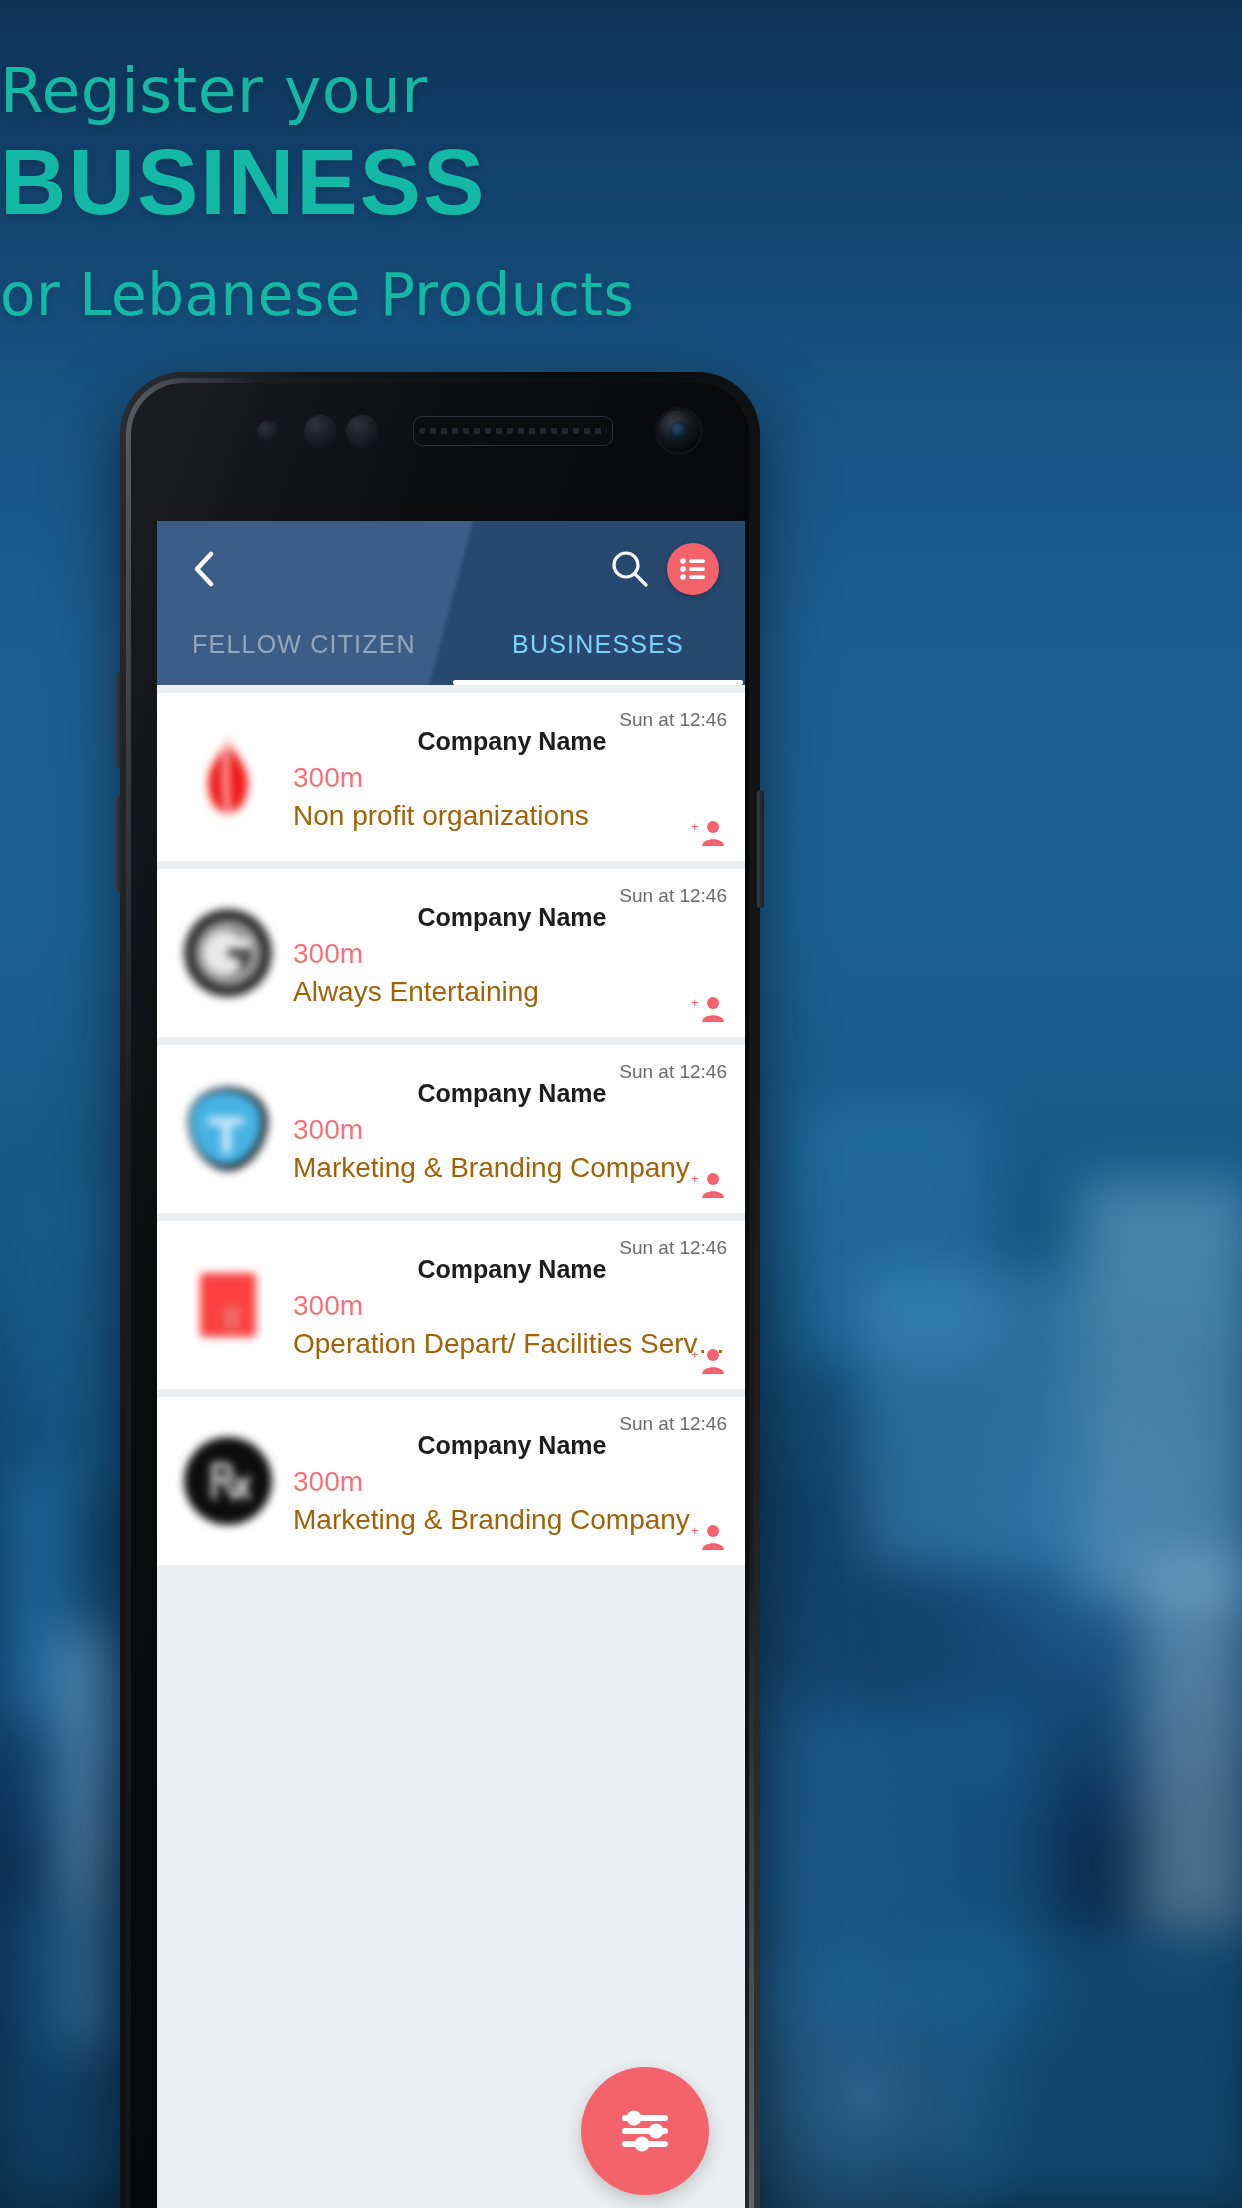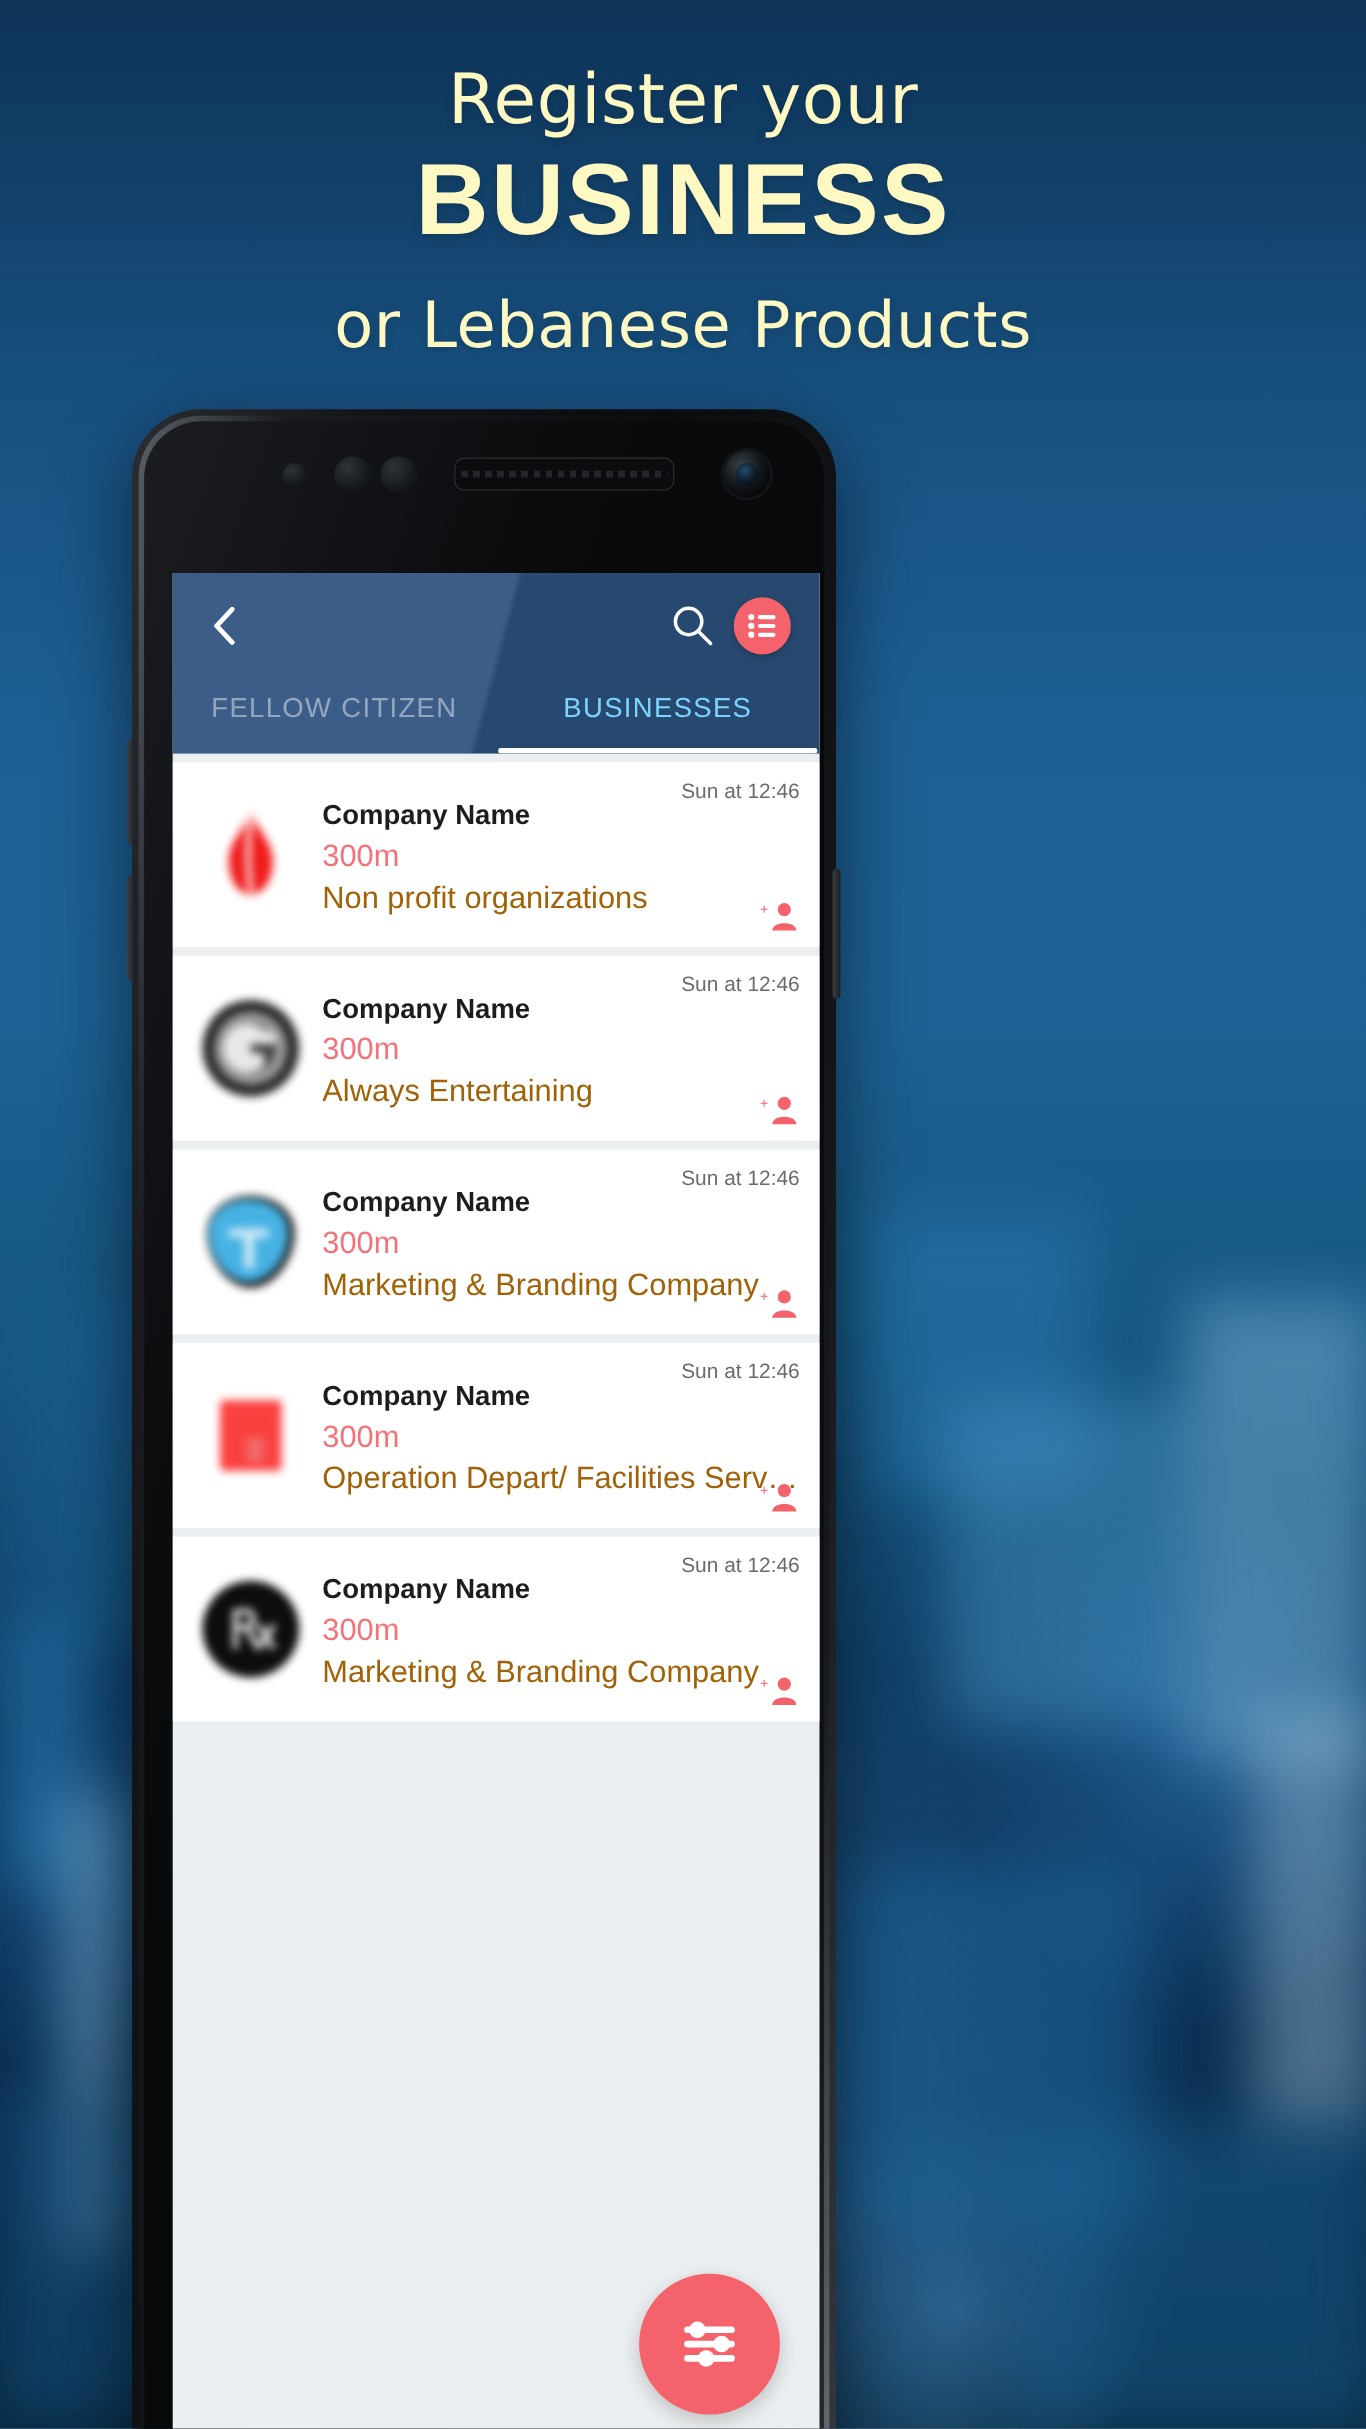"Register your" .headline { color: #fef9c3 -> #14b8a6; text-align: center -> none }
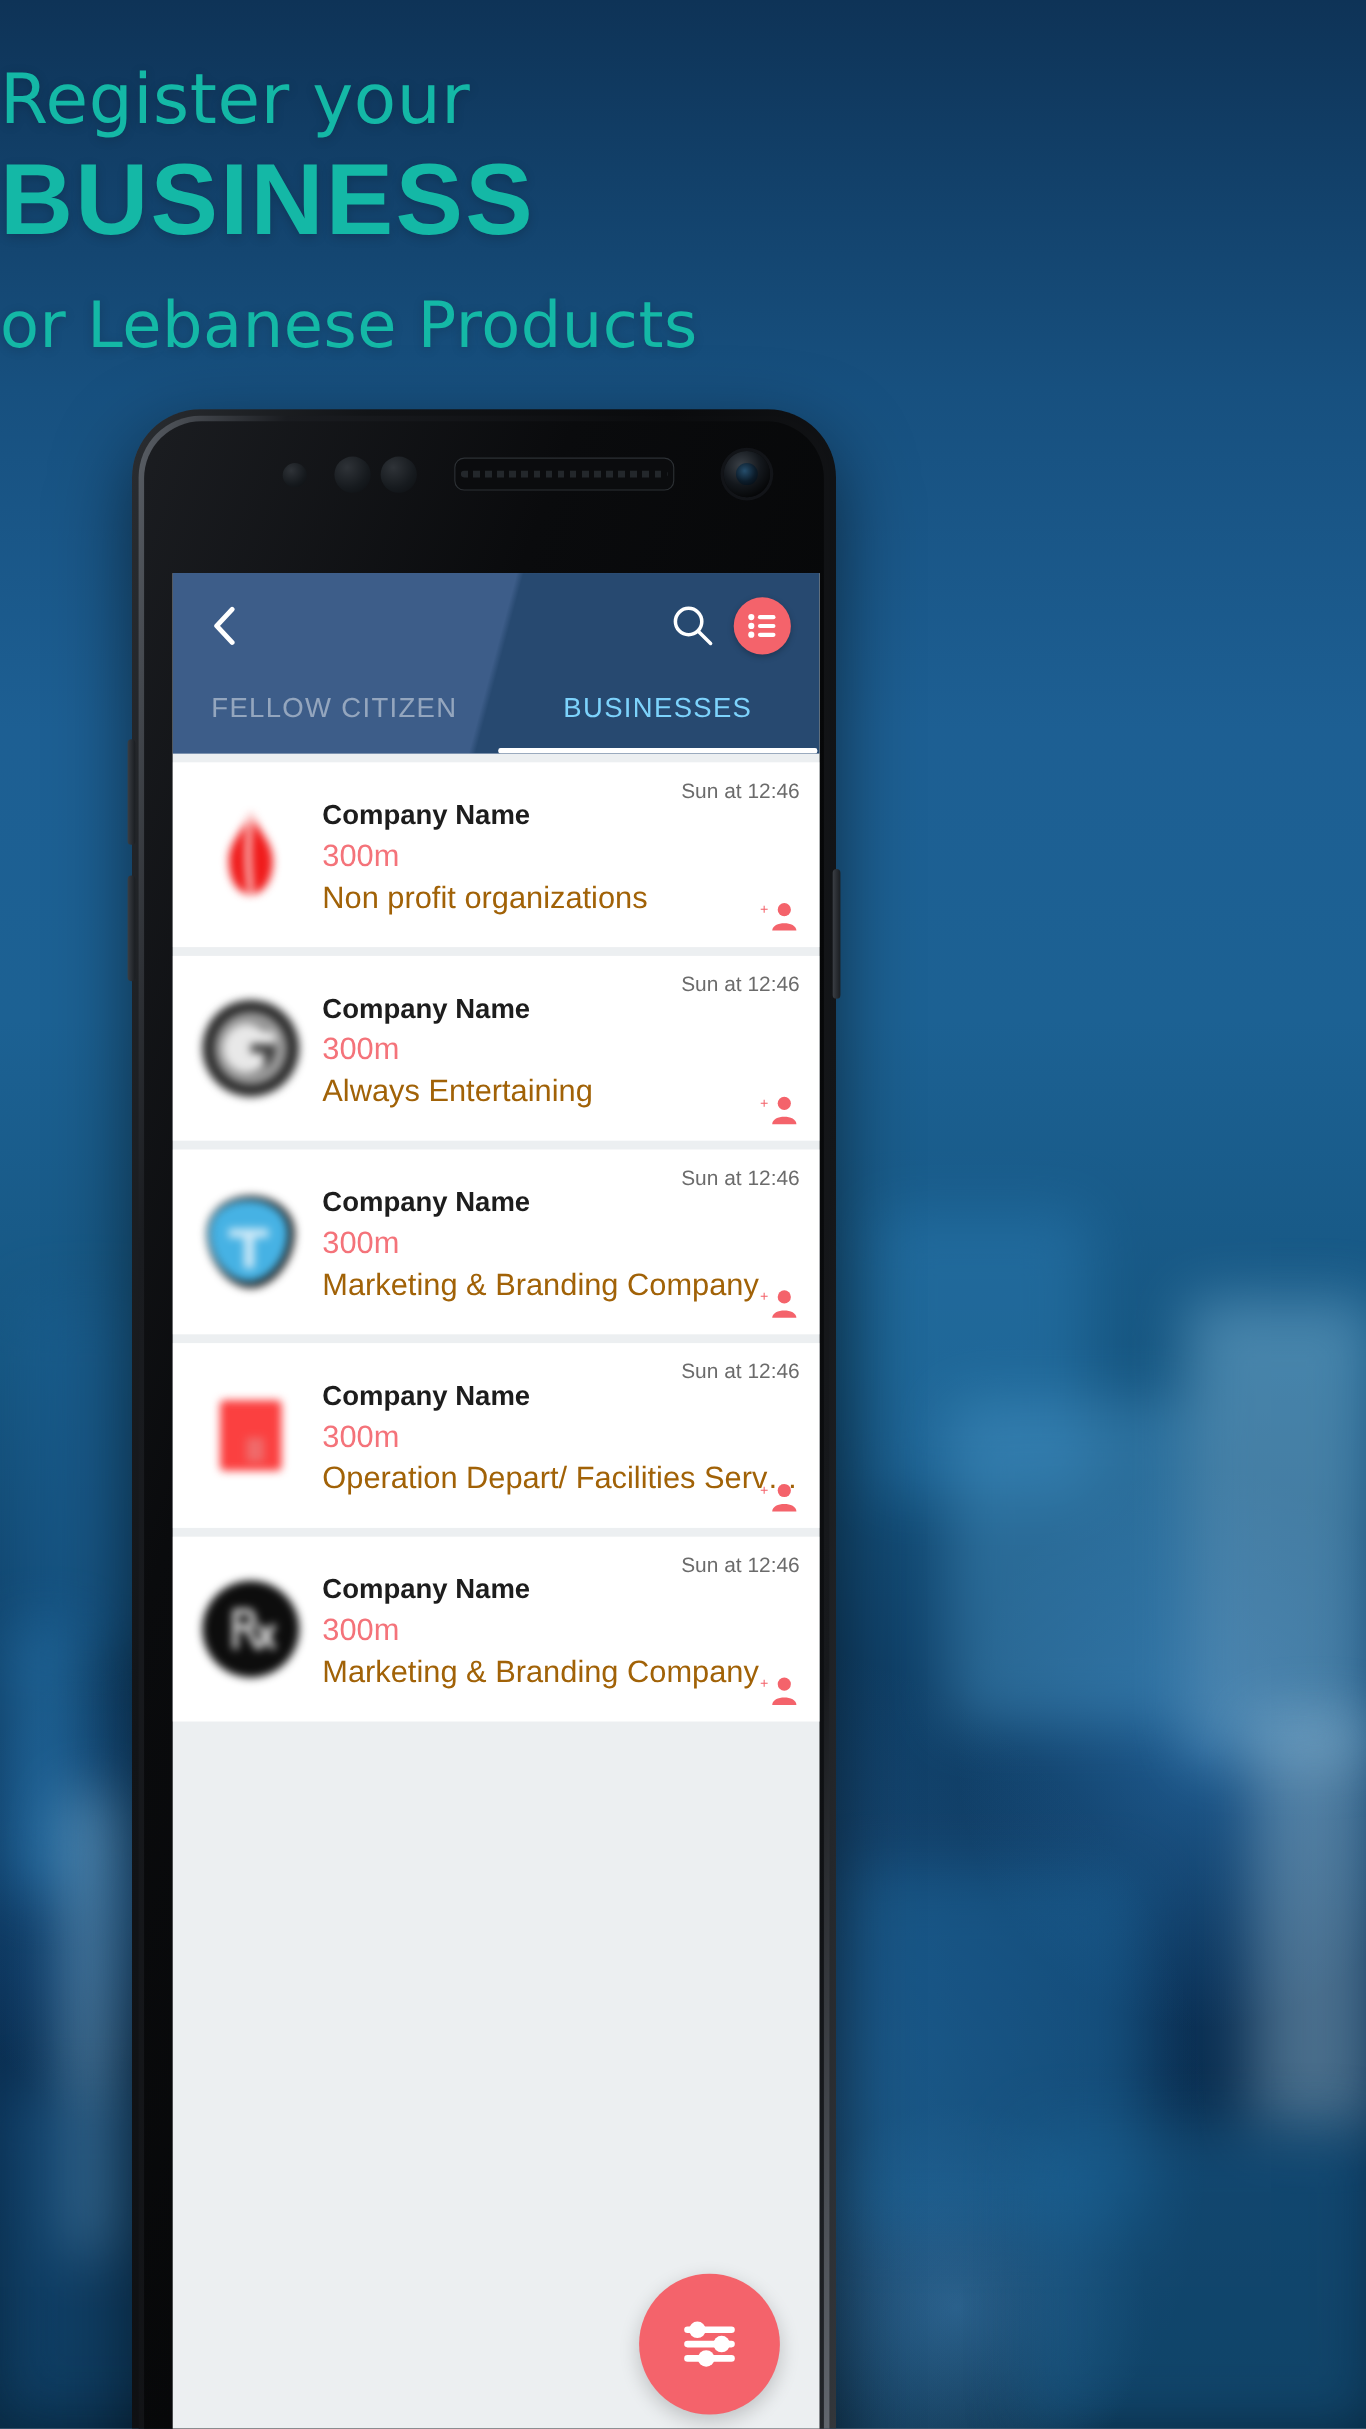"Company Name" .co-name { text-align: none -> center }
